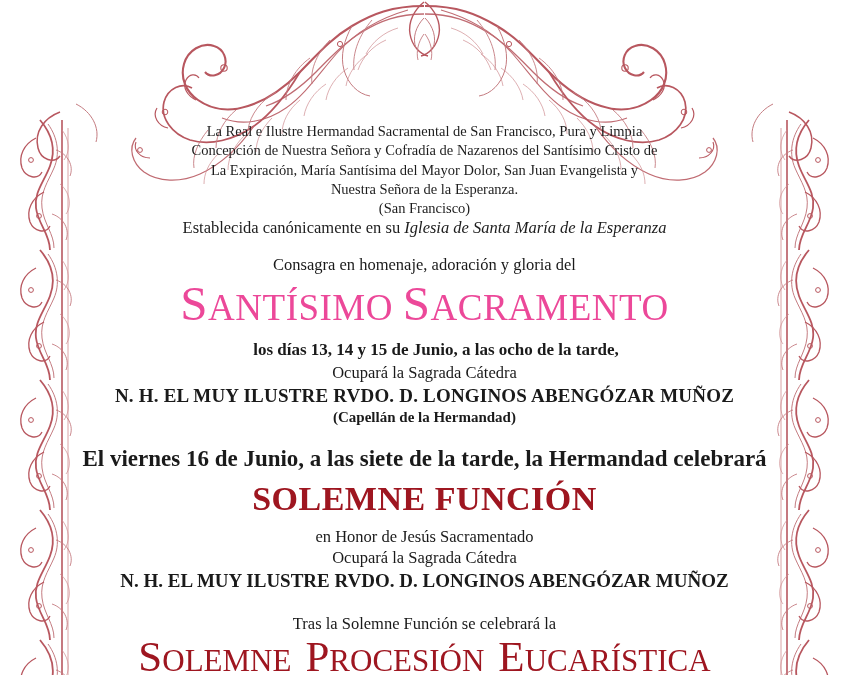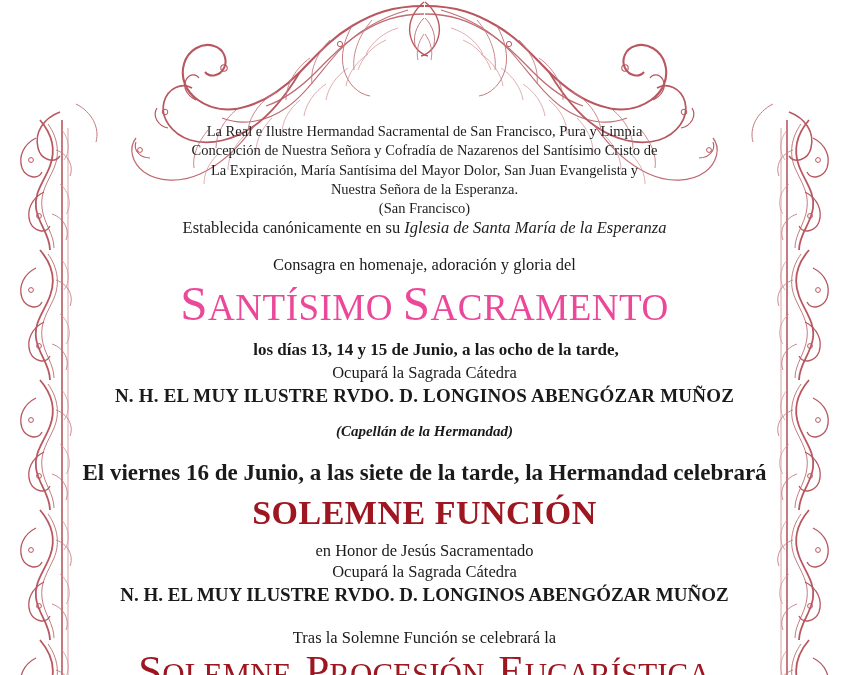"(Capellán de la Hermandad)" .line-capellan { font-style: italic -> none; margin-top: 16px -> 2px }
